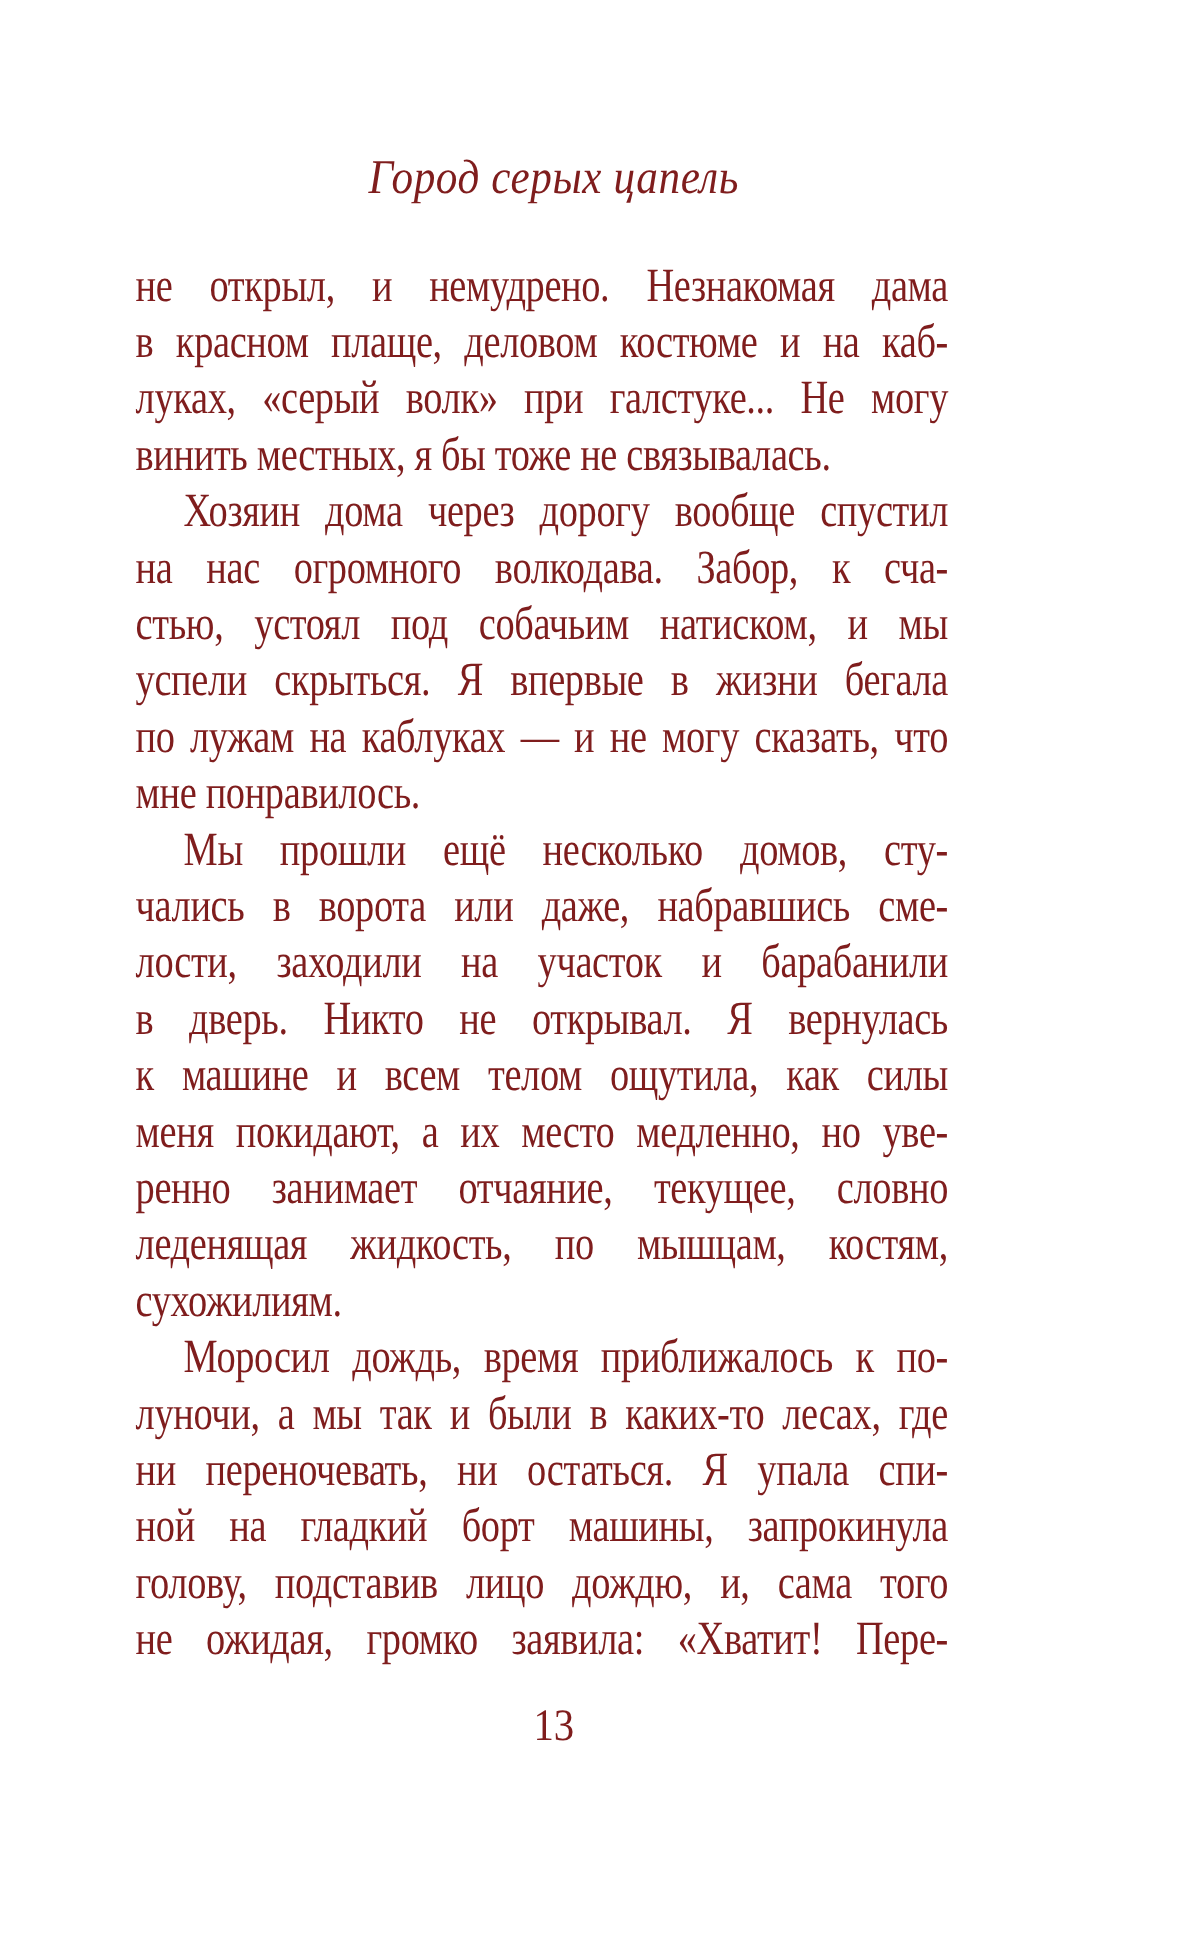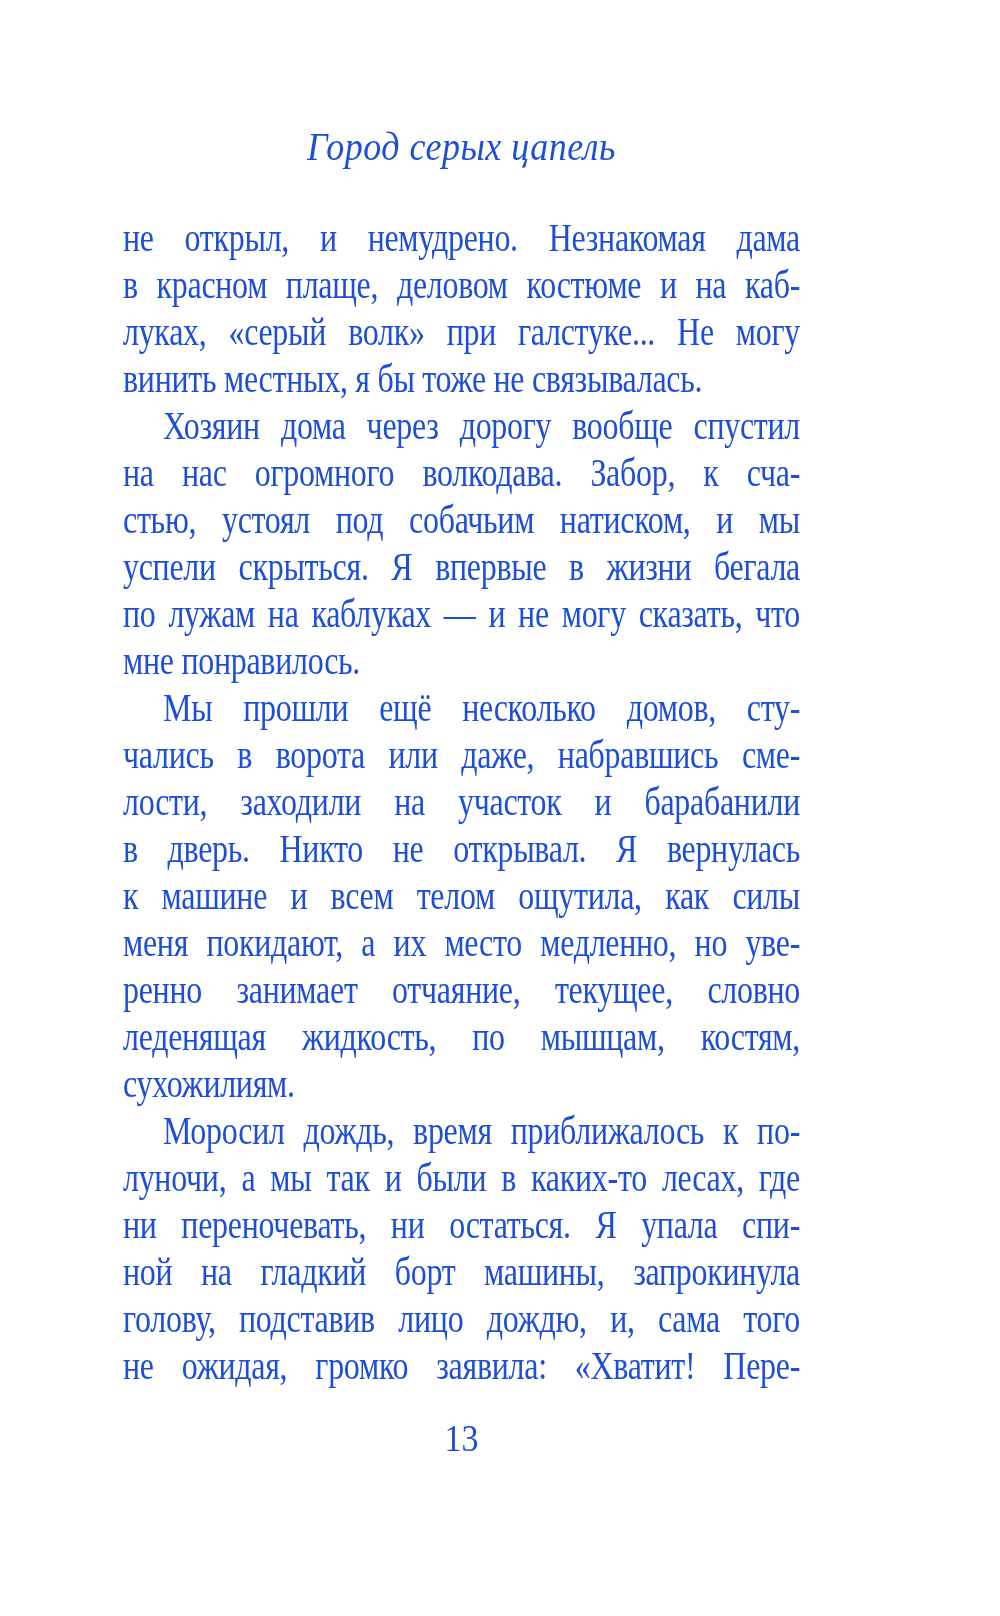"Город серых цапель" .page { color: #1d4ed8 -> #7f1d1d }
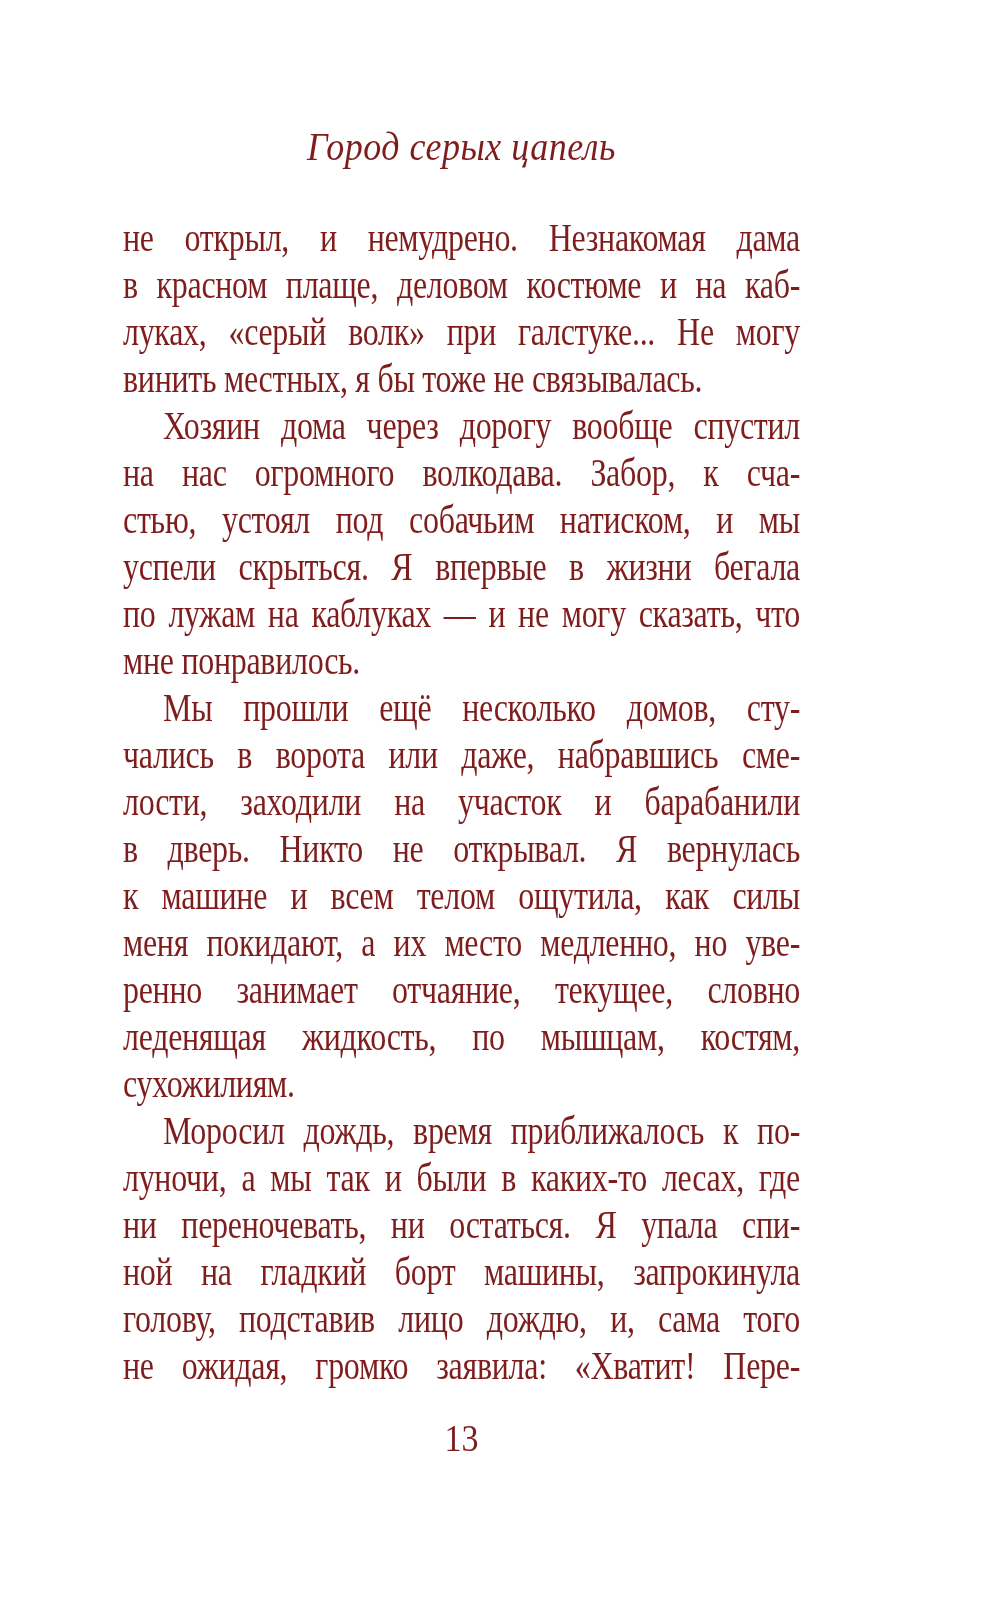"не открыл, и немудрено. Незнакомая" .body-text { left: 123px -> 113px }
